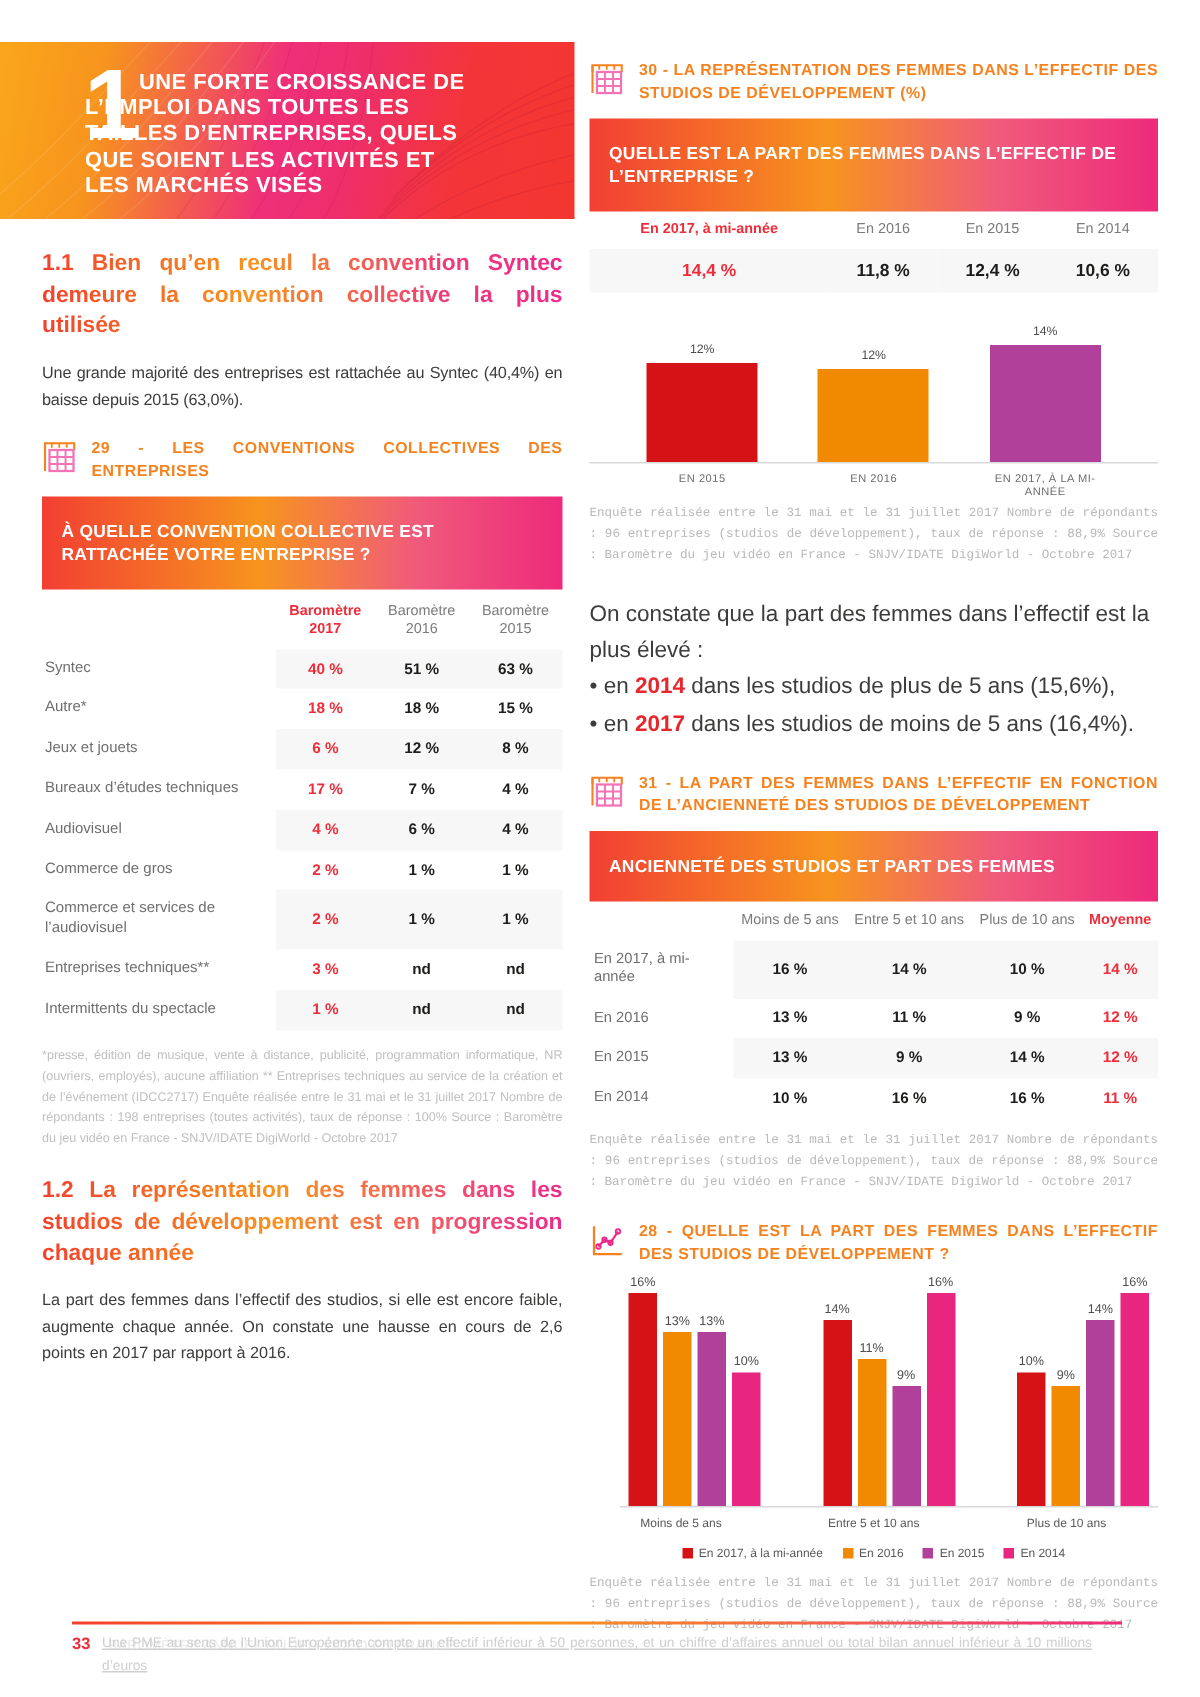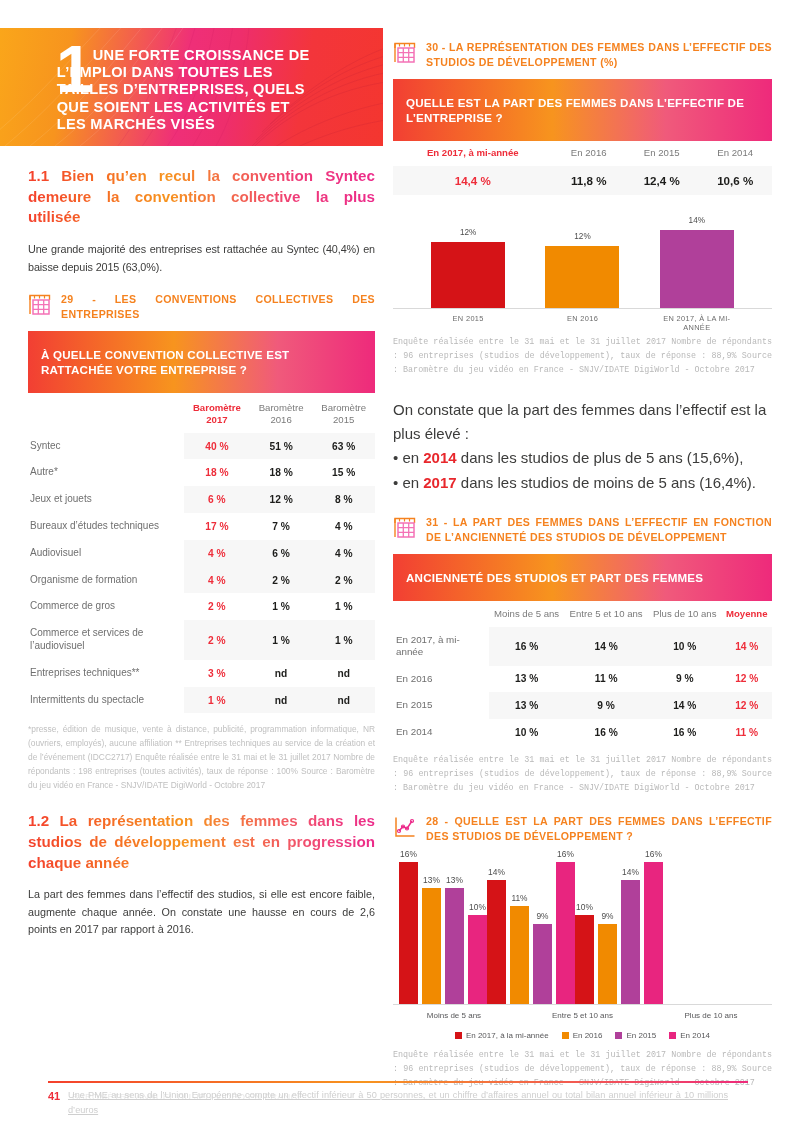"Organisme de formation" tr.alt { html: <tr> <td>Organisme de formation</td> <td>4 %</td> <td>2 %</td> <td>2 %</td> </tr> -> none }
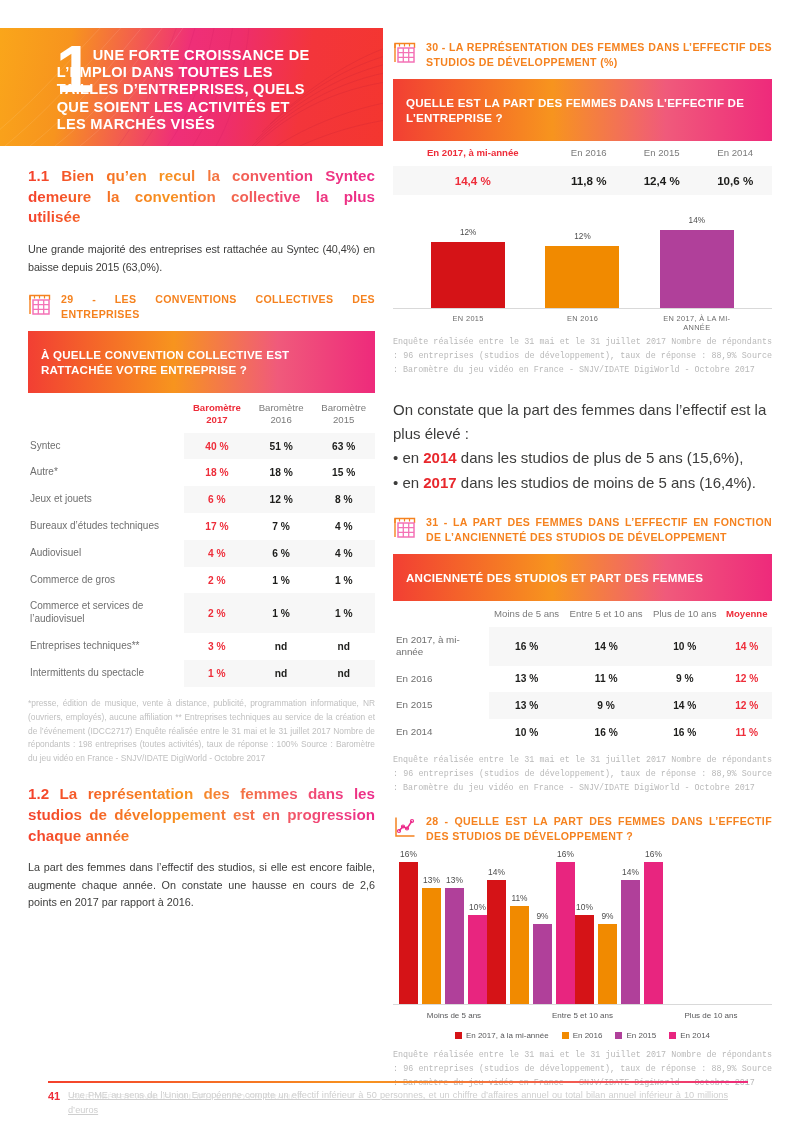"16%" .c28-plot { justify-content: flex-start -> space-between; margin-left: none -> 20px }
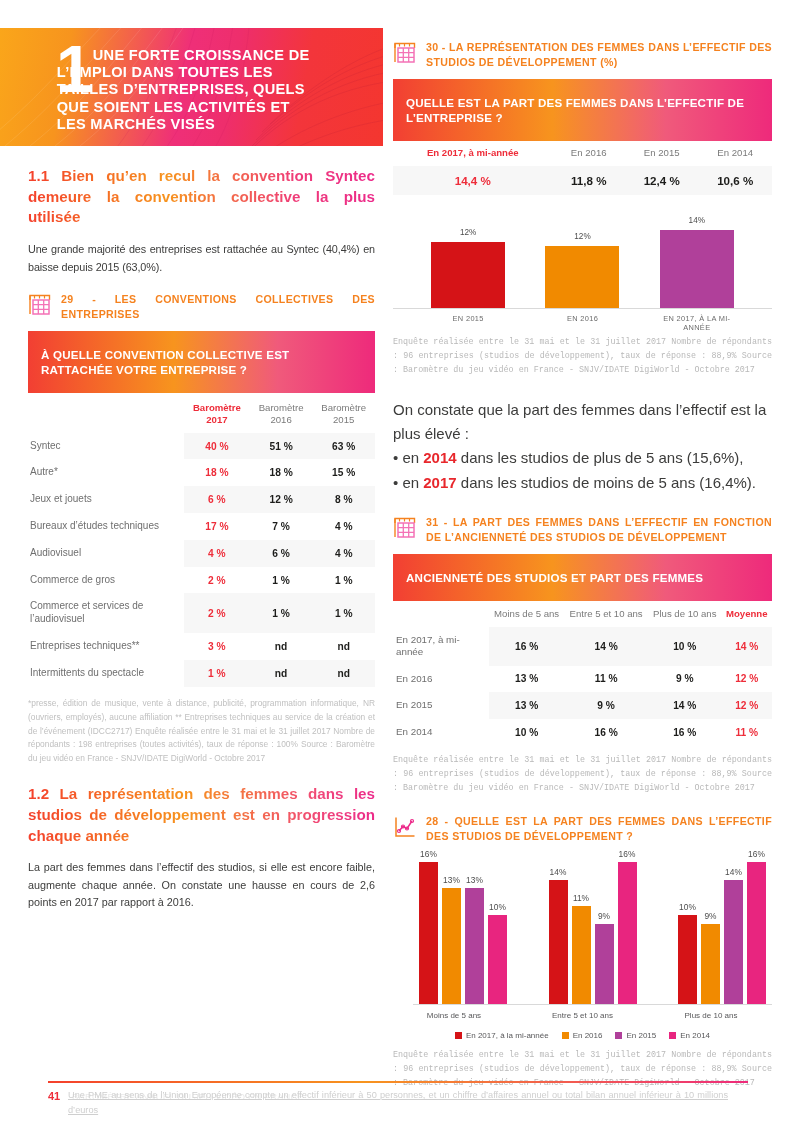"41" span.footer-page { text: 41 -> 33 }
